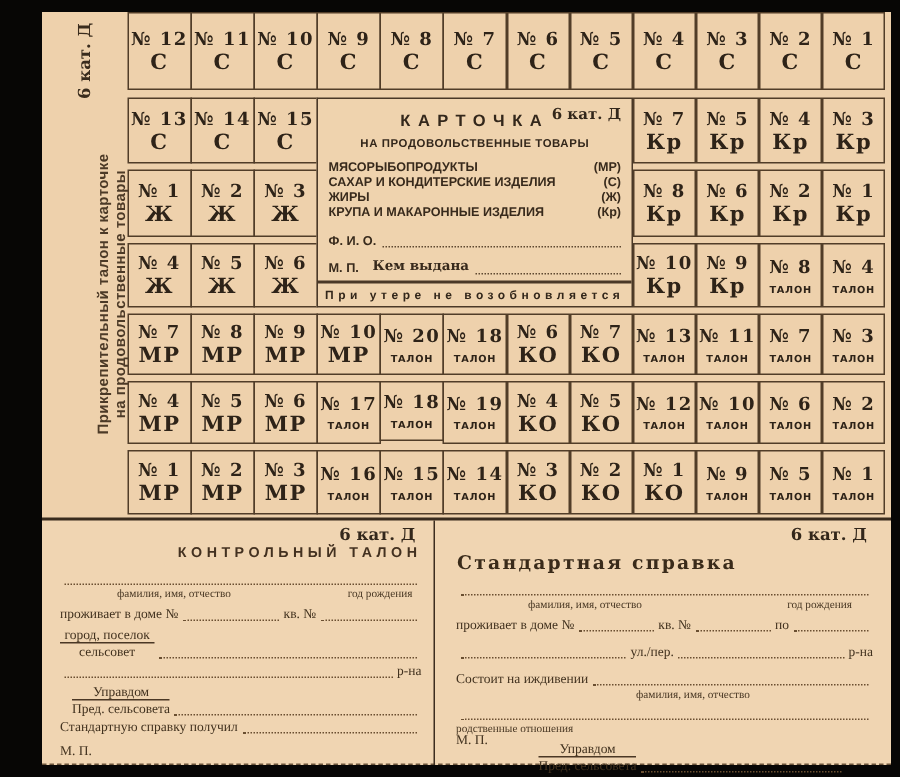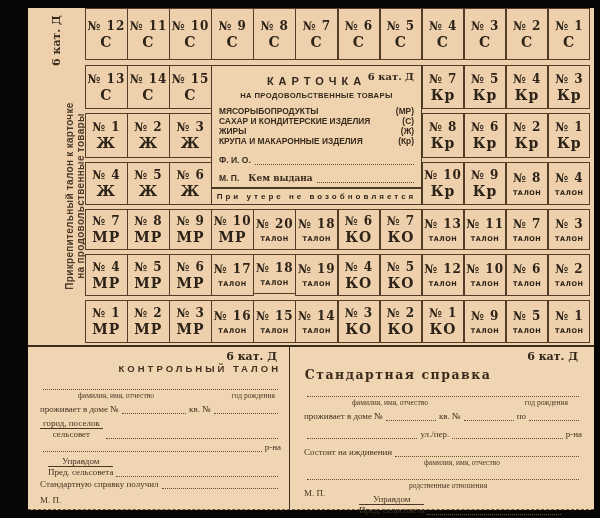"родственные отношения" span { margin-left: 105px -> none }
